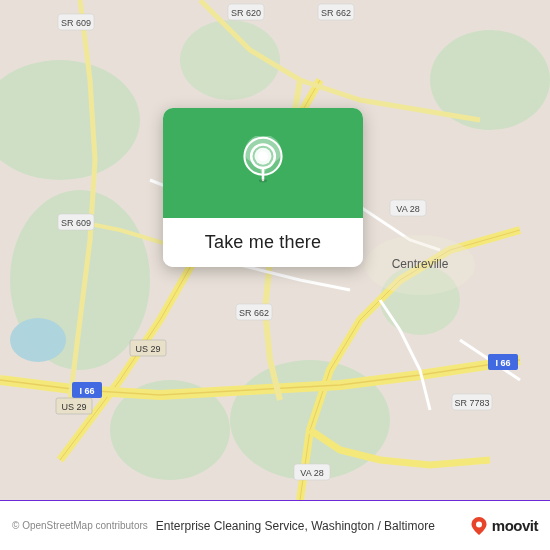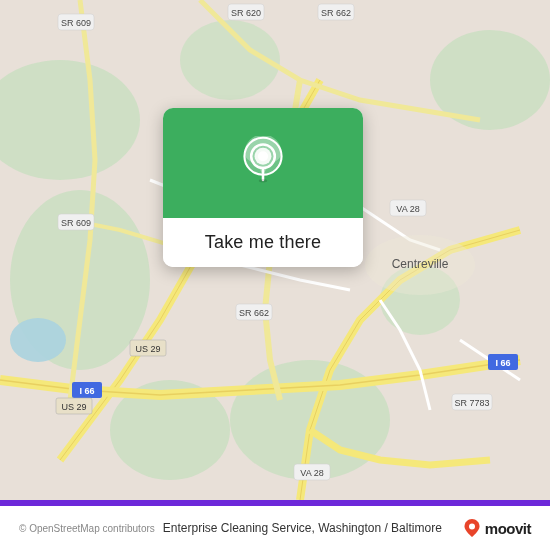"© OpenStreetMap contributors" #bottom-bar { border-top: 6px solid #6d28d9 -> 1px solid #6d28d9; padding: 0 19px -> 0 12px }
